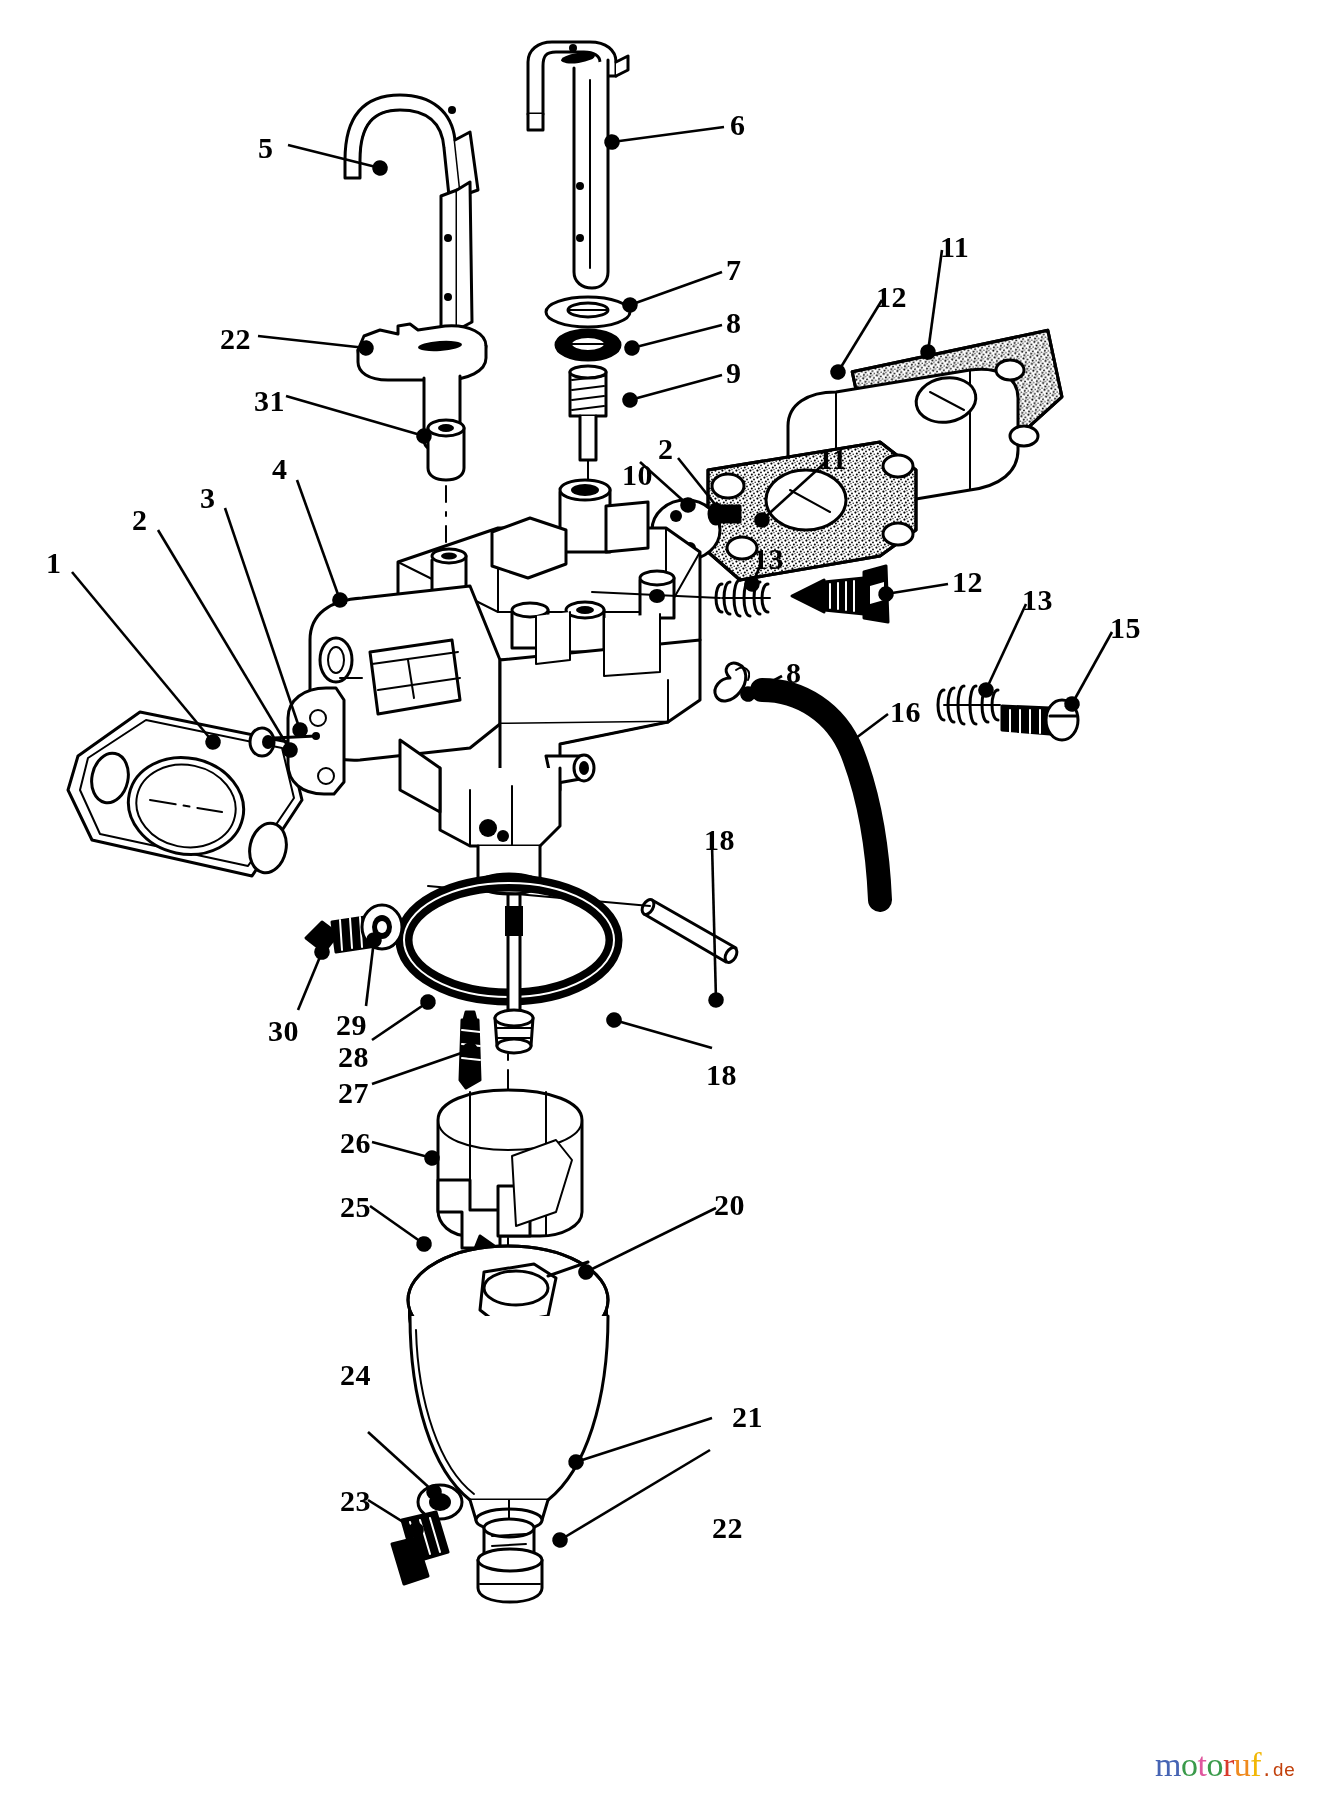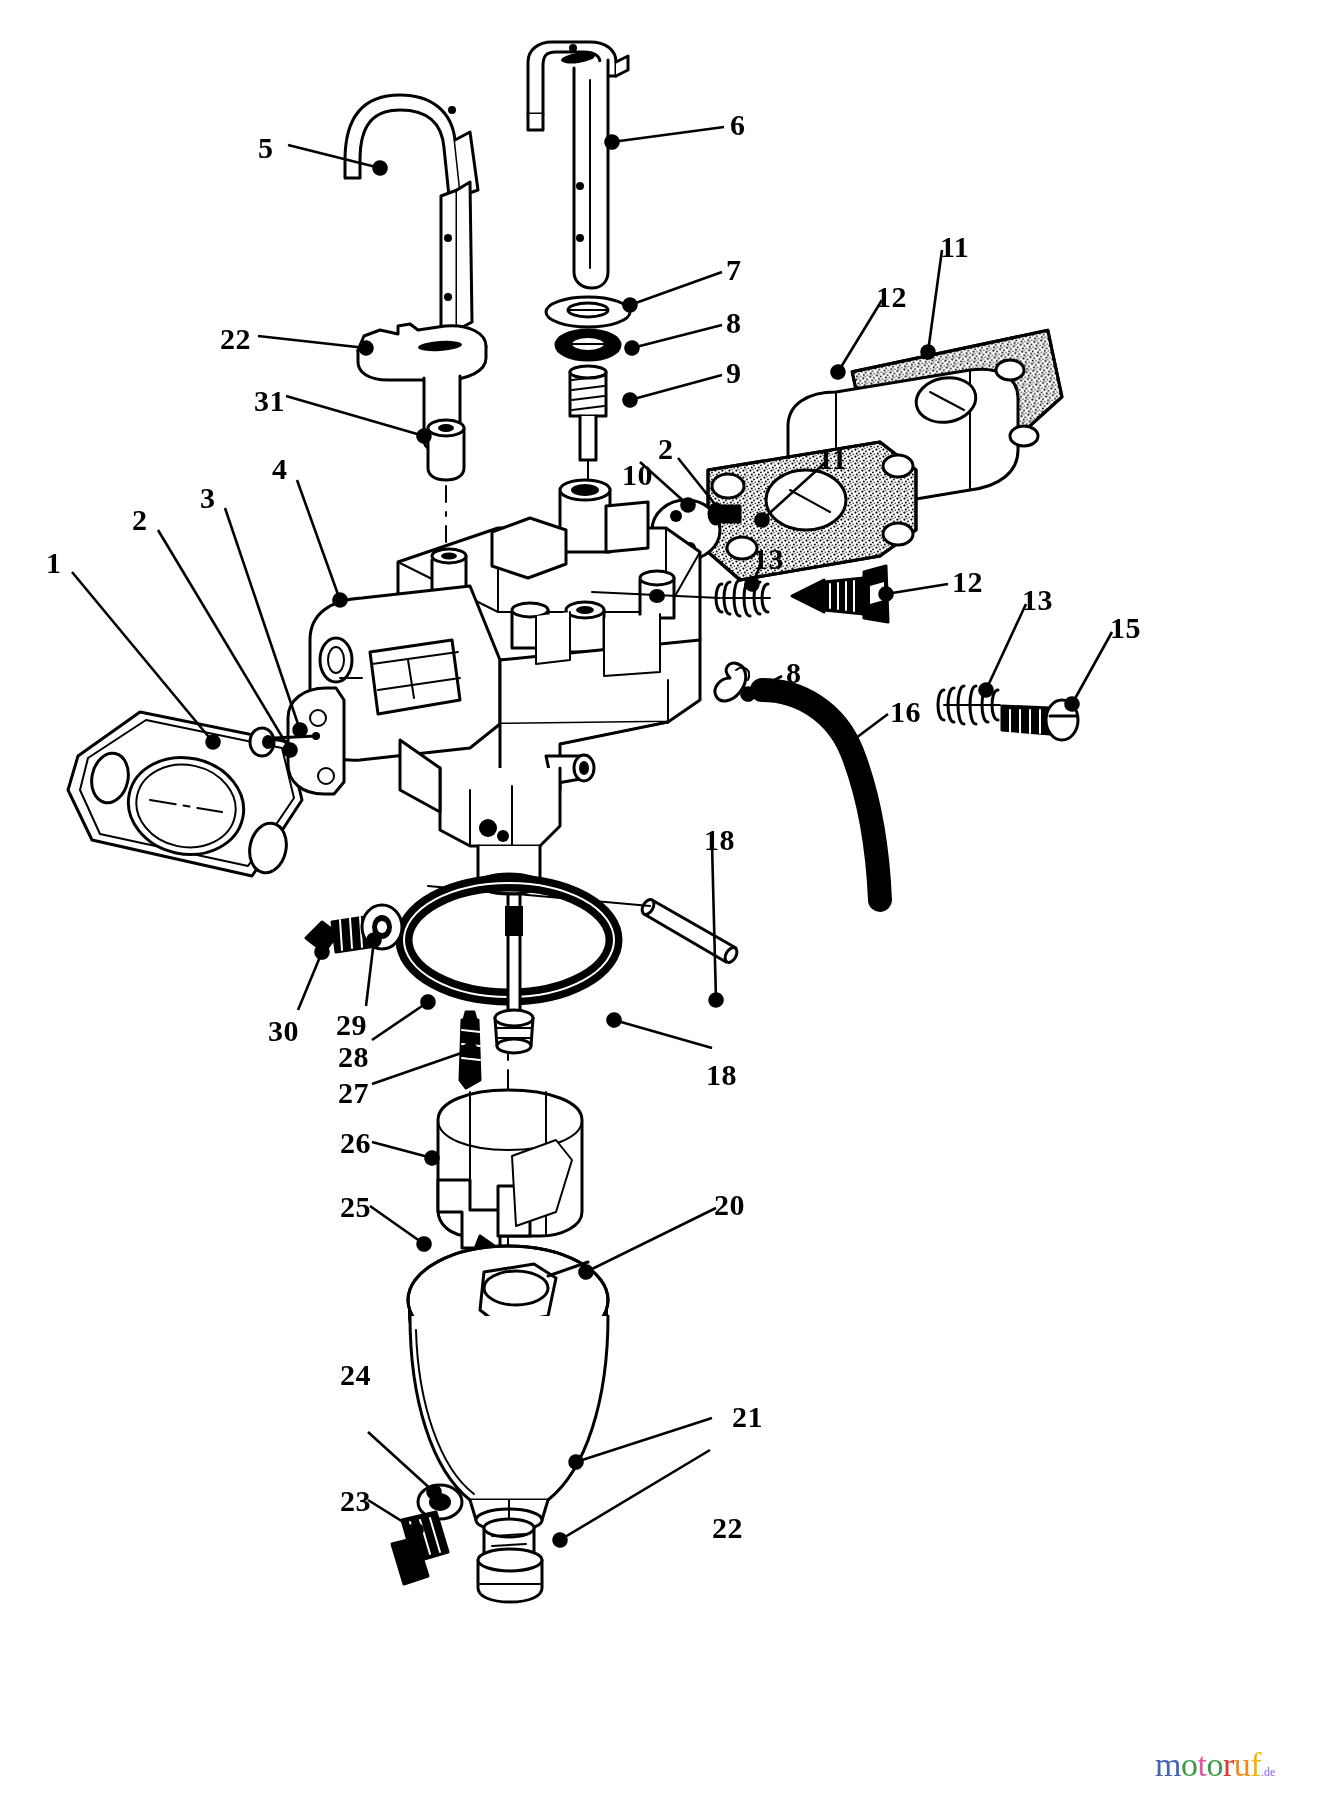".de" #watermark .wm-suffix { color: #8b5cf6 -> #c2410c; font-family: none -> Liberation Mono, monospace; font-size: 12px -> 19px }
